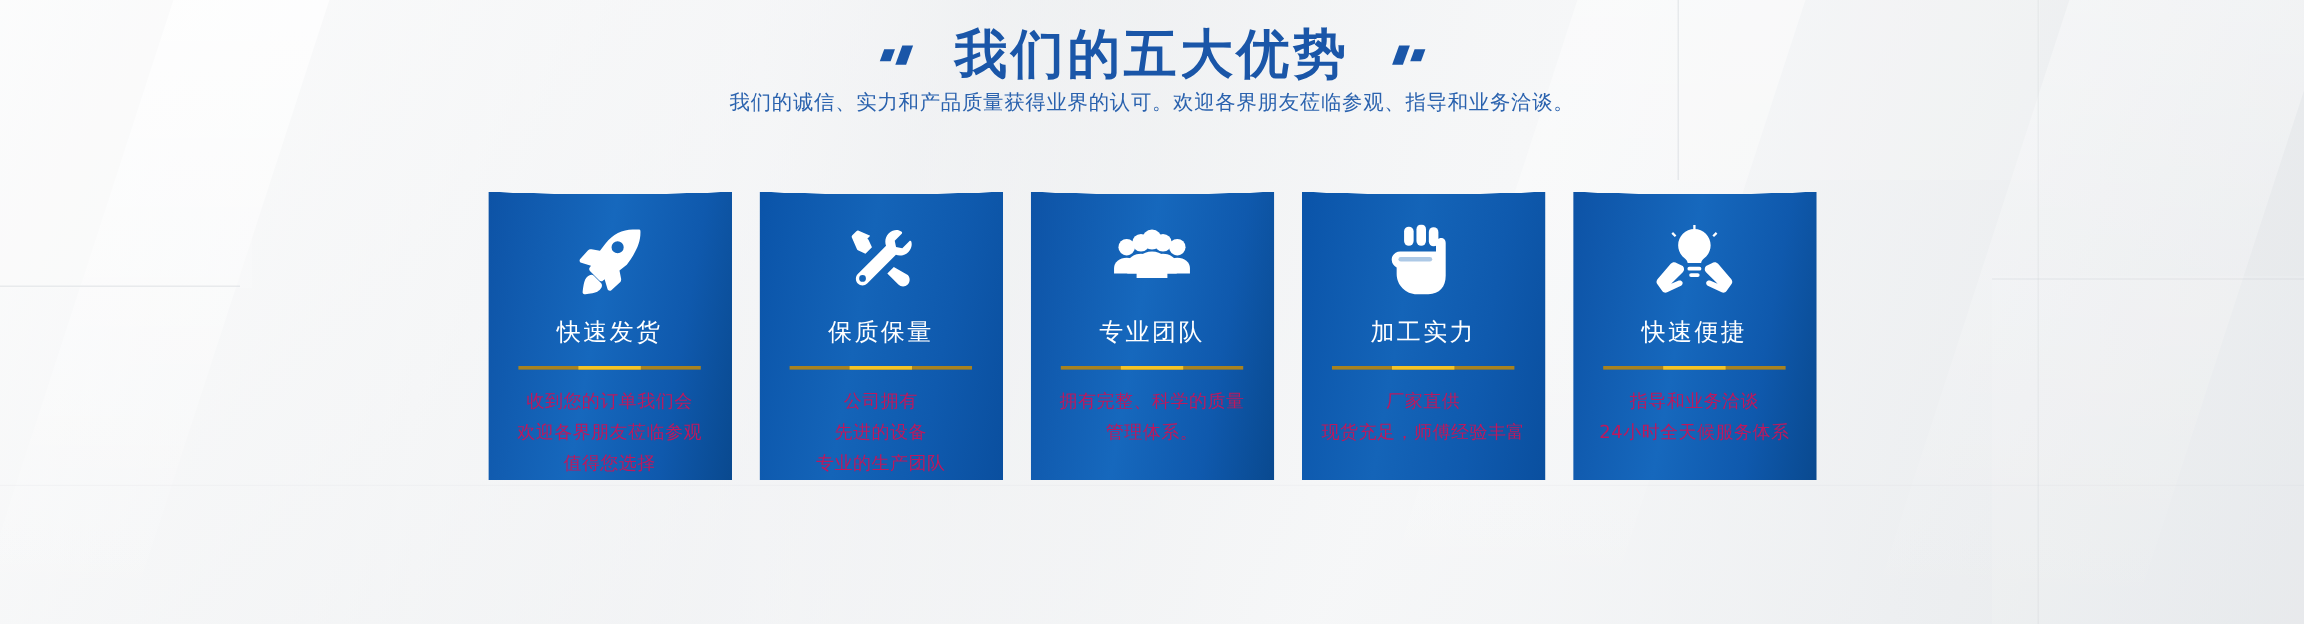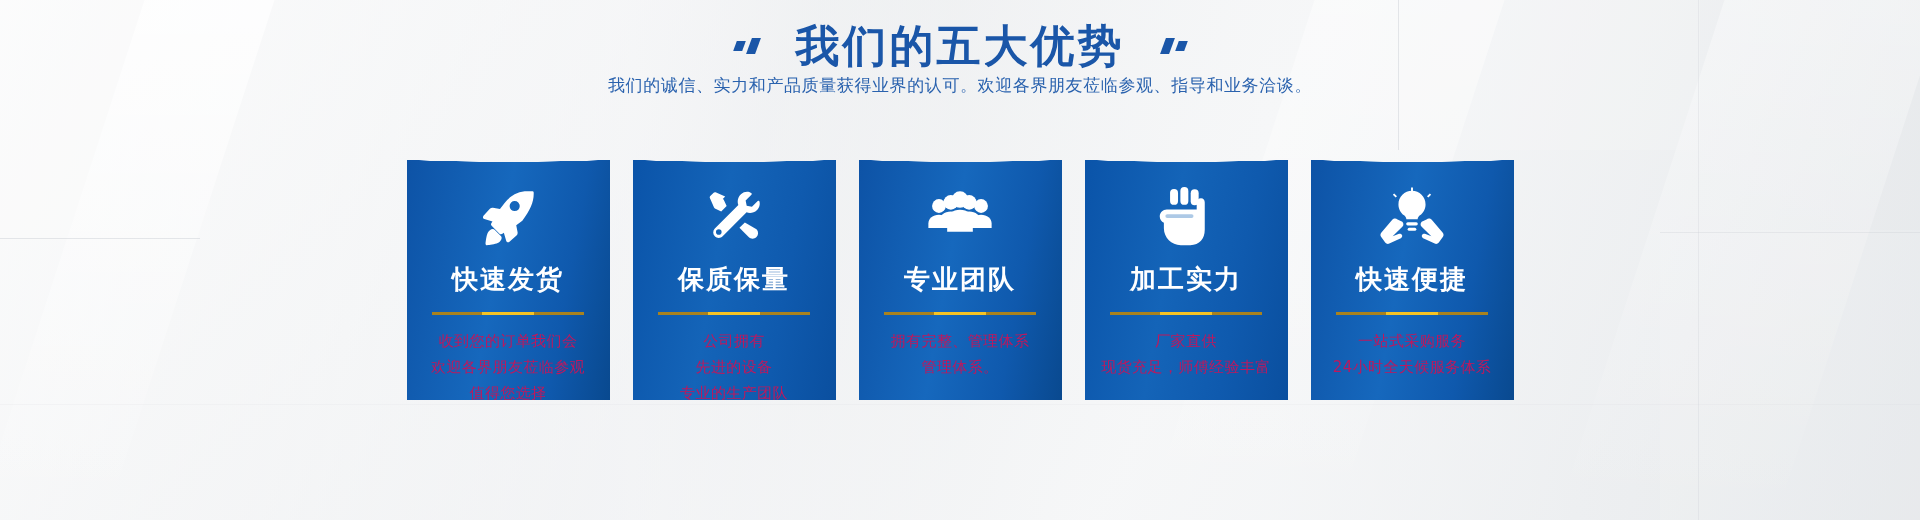"快速发货" .card-title { font-size: 26px -> 20px; font-weight: bold -> normal }
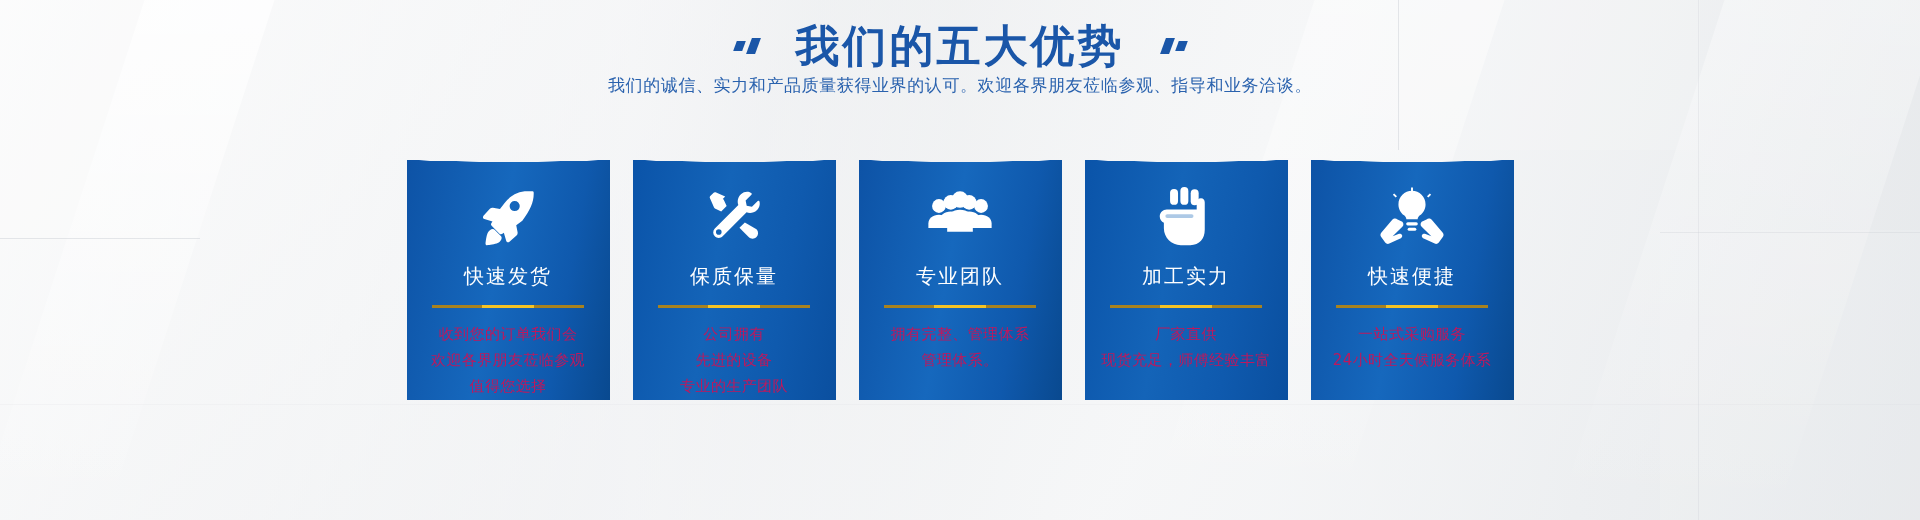"拥有完整、管理体系" div { text: 管理体系 -> 科学的质量 }
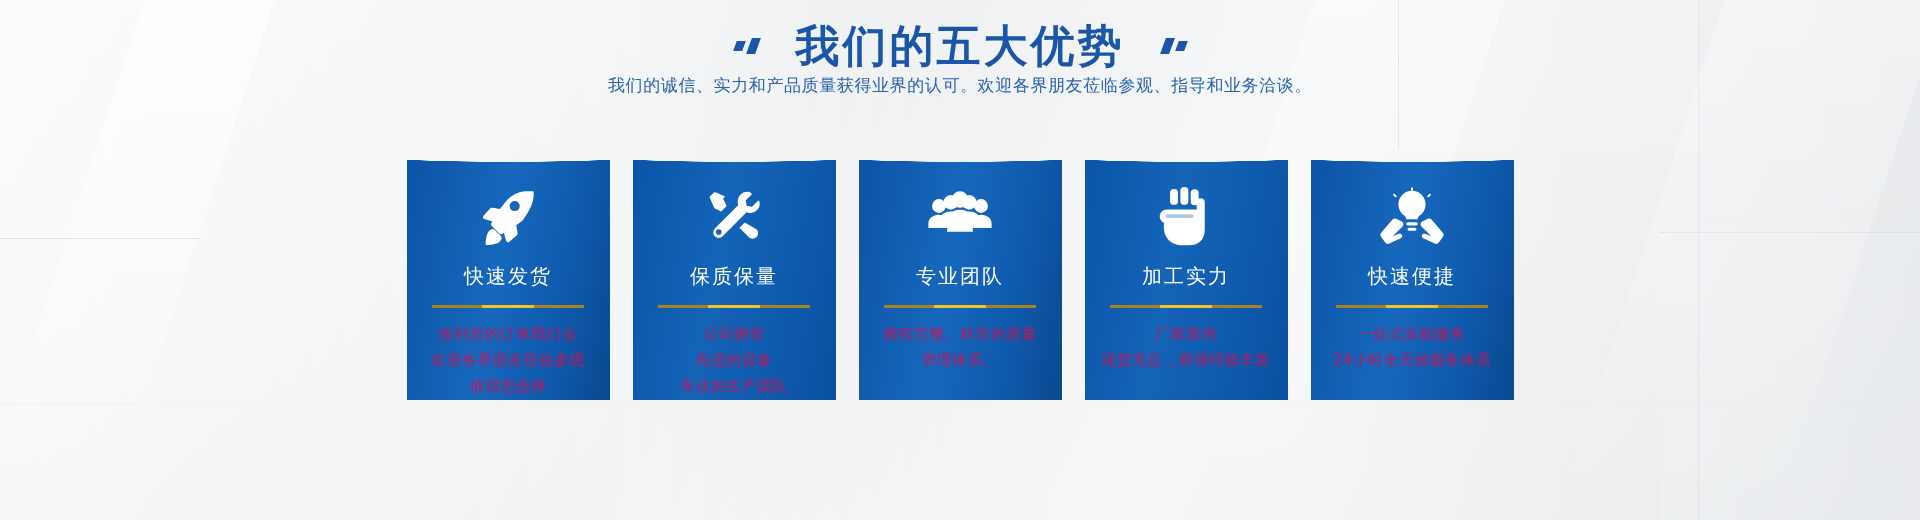"一站式采购服务" div { text: 一站式采购服务 -> 指导和业务洽谈 }
